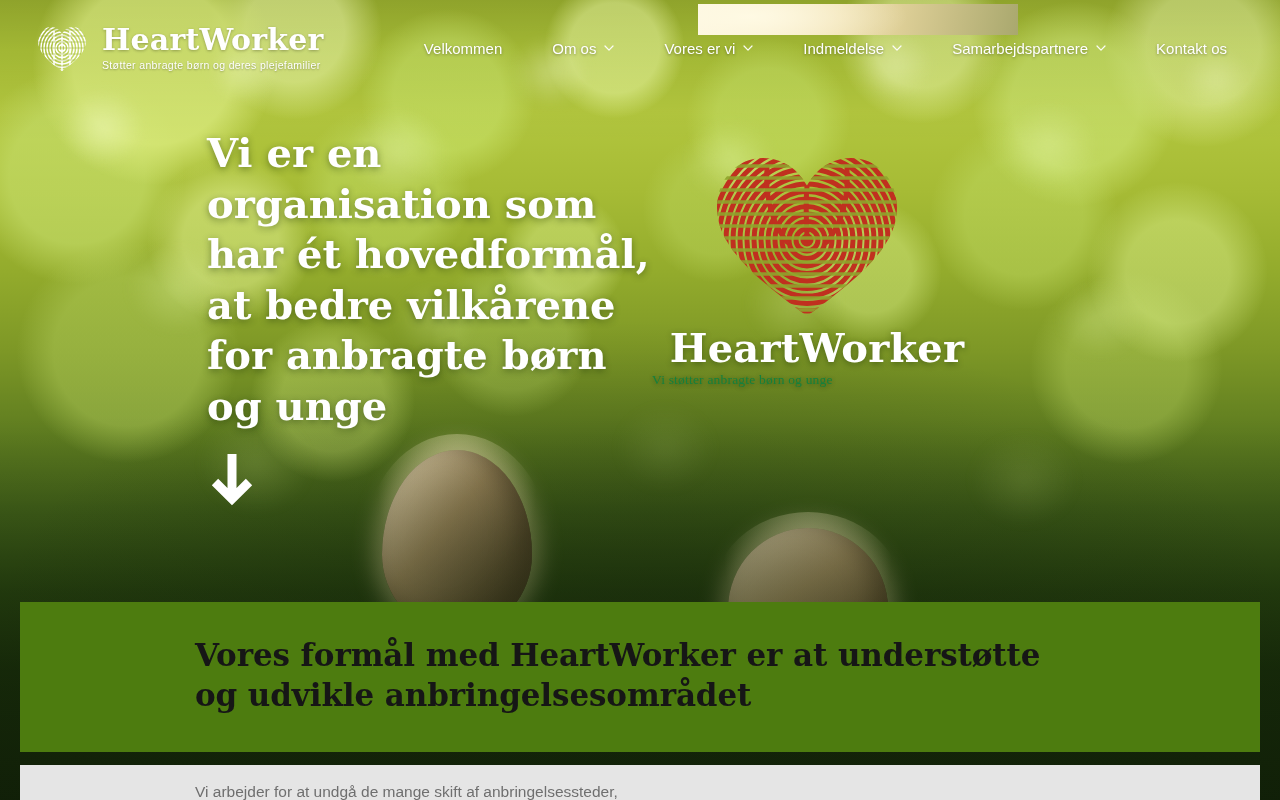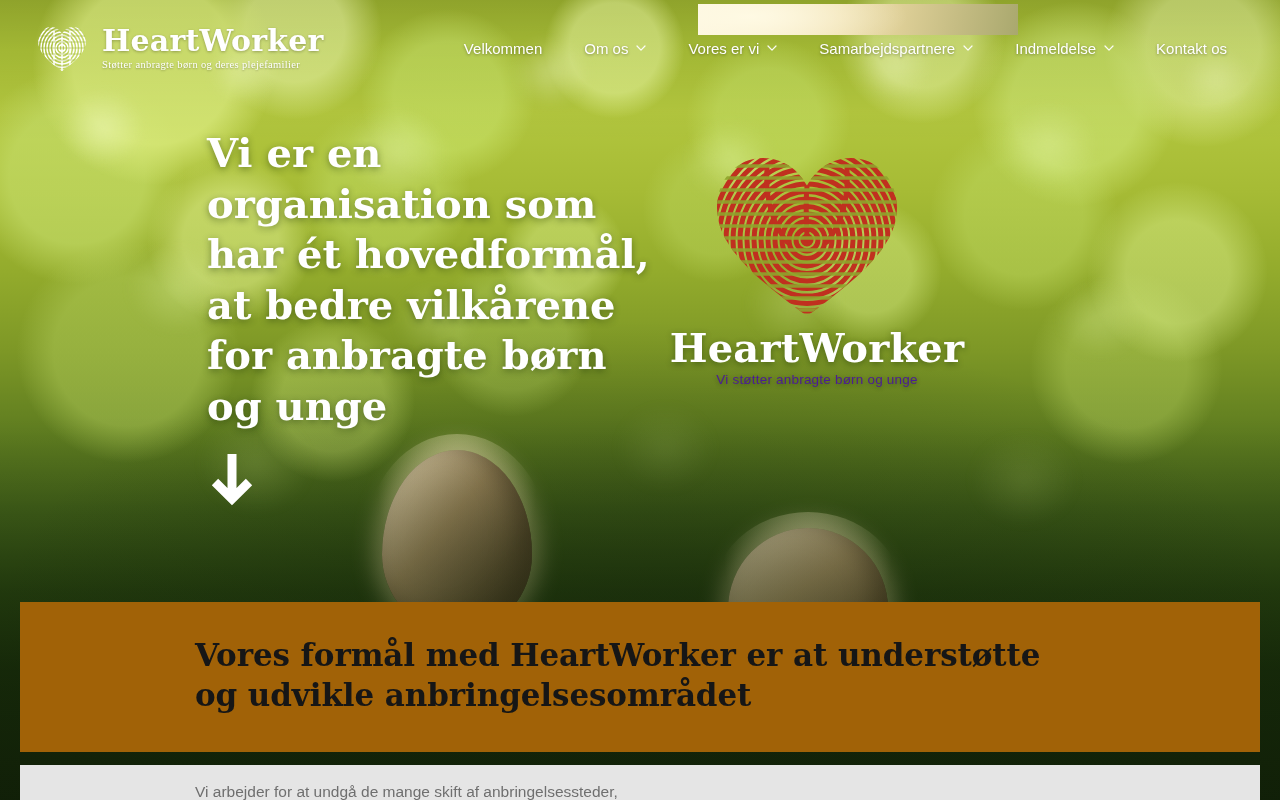"Velkommen" .nav { gap: 8px -> 16px }
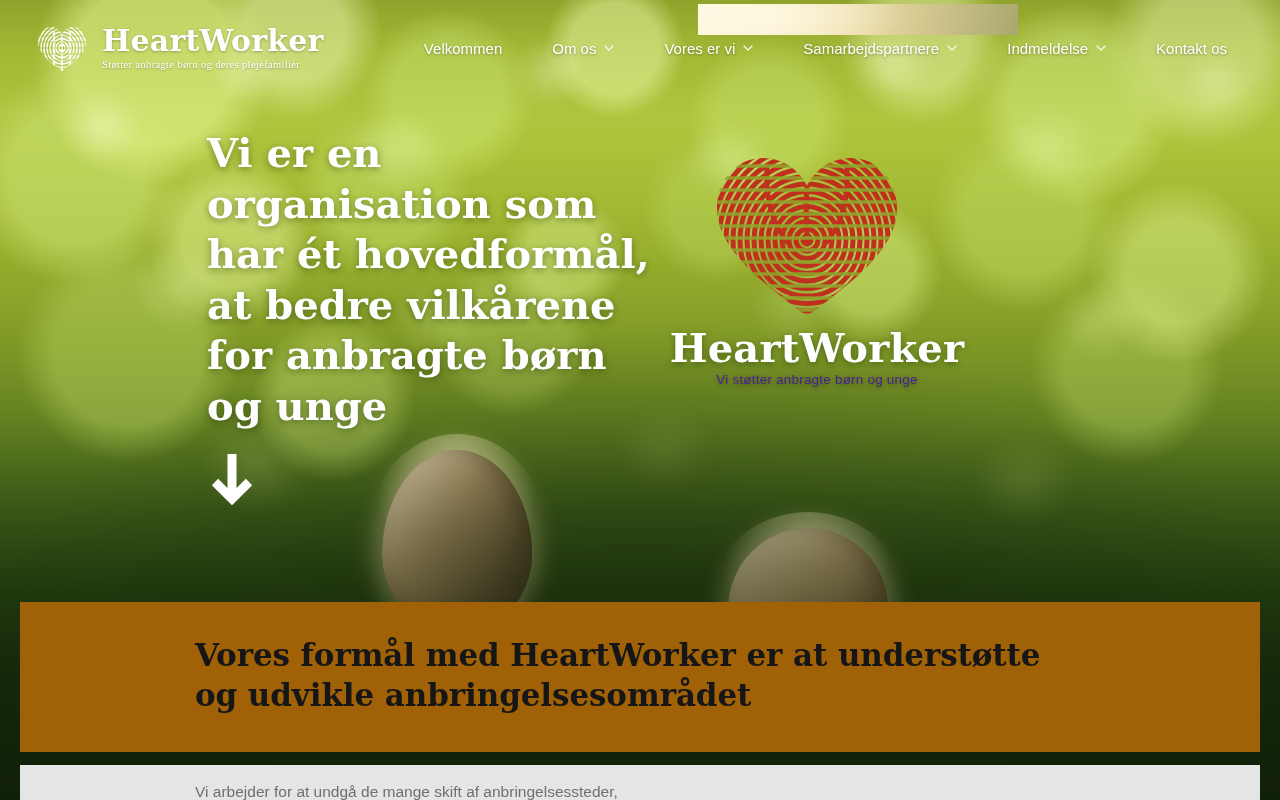"Samarbejdspartnere" a.nav-item { order: before "Indmeldelse" -> after "Indmeldelse" }
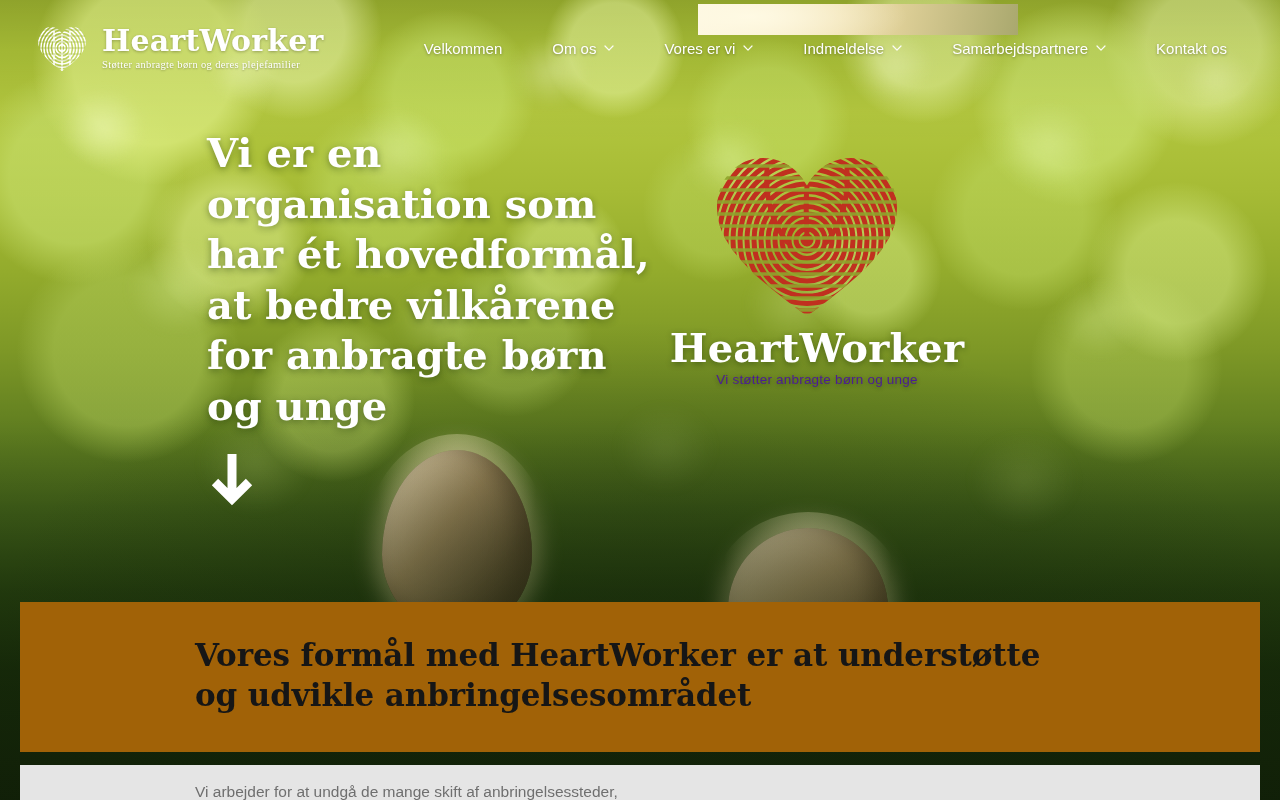"Støtter anbragte børn og deres" .brand-tag { font-family: Liberation Serif, serif -> Liberation Sans, sans-serif }
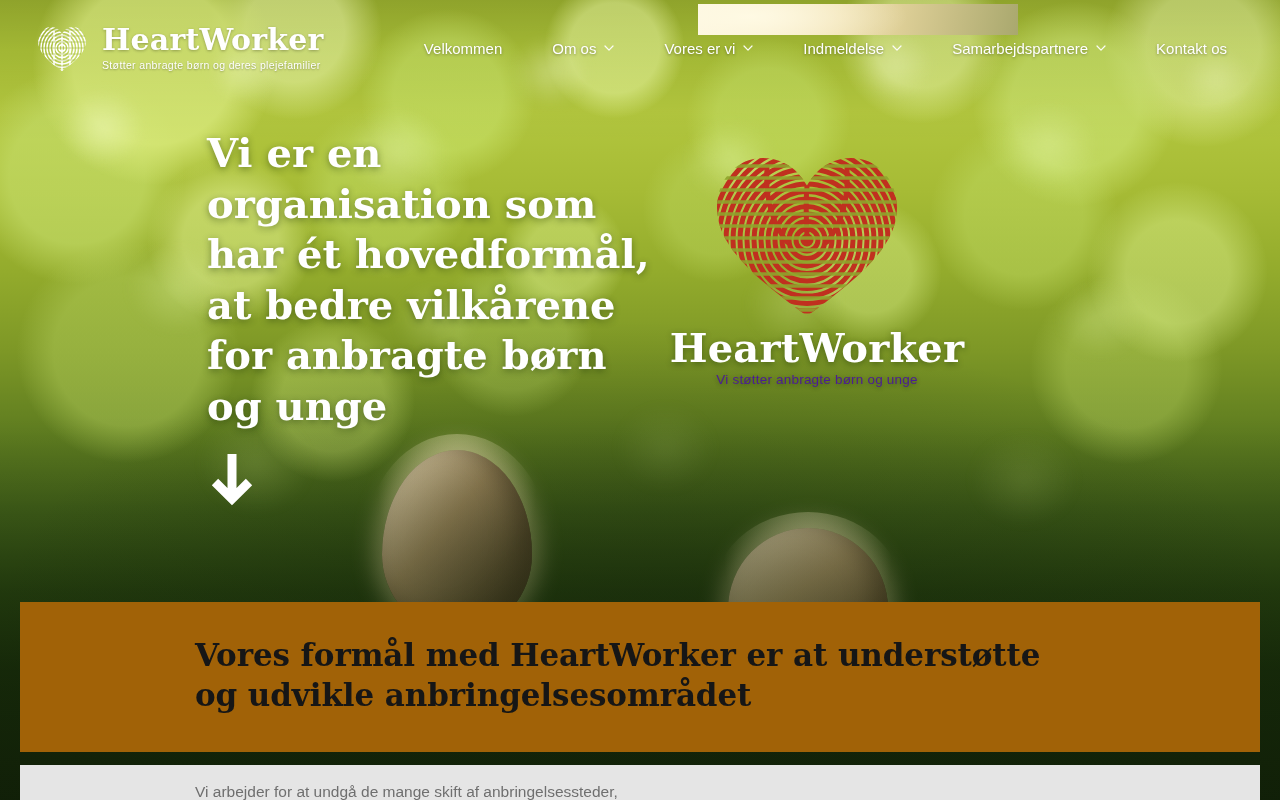"Vi støtter anbragte børn og" .hero-logo-tag { color: #4c1d95 -> #15803d; font-family: Liberation Sans, sans-serif -> Liberation Serif, serif; text-align: center -> left }
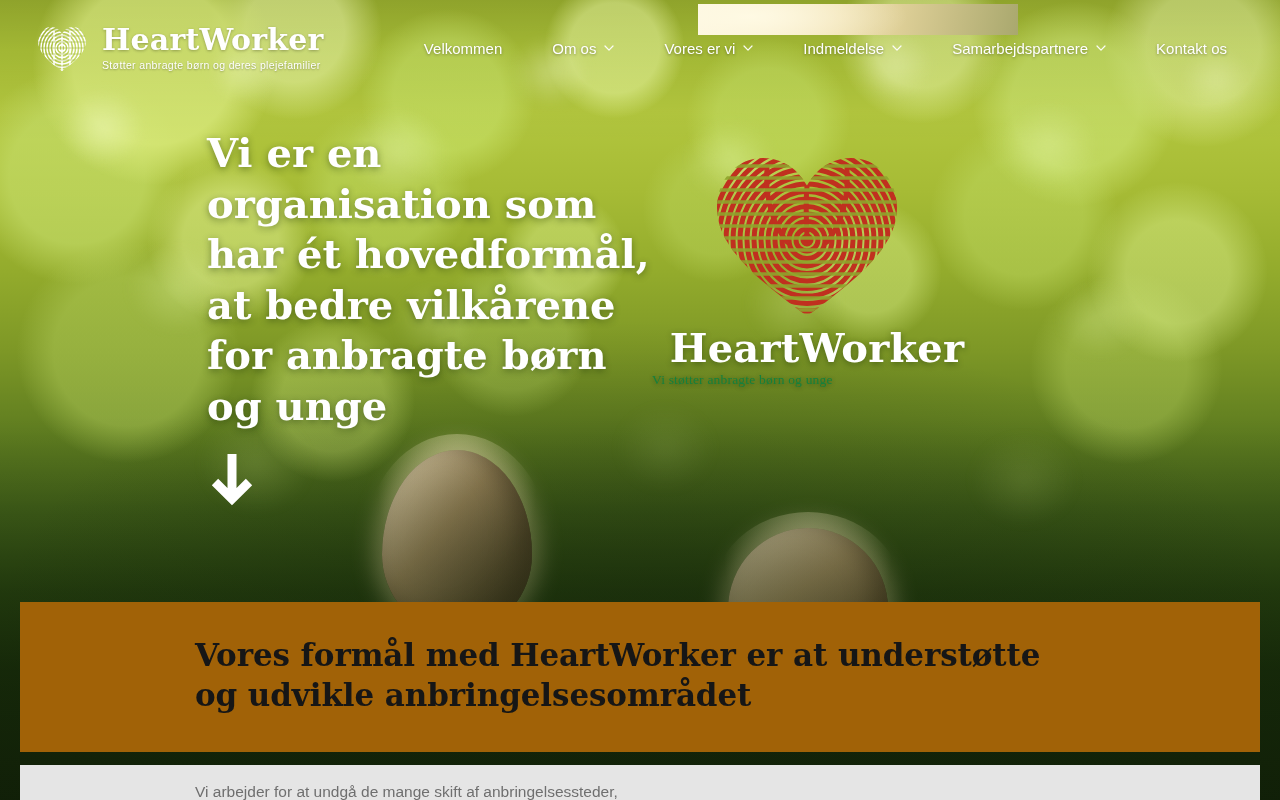"Vores formål med HeartWorker er" .purpose-card { background: #a16207 -> #4d7c0f }
